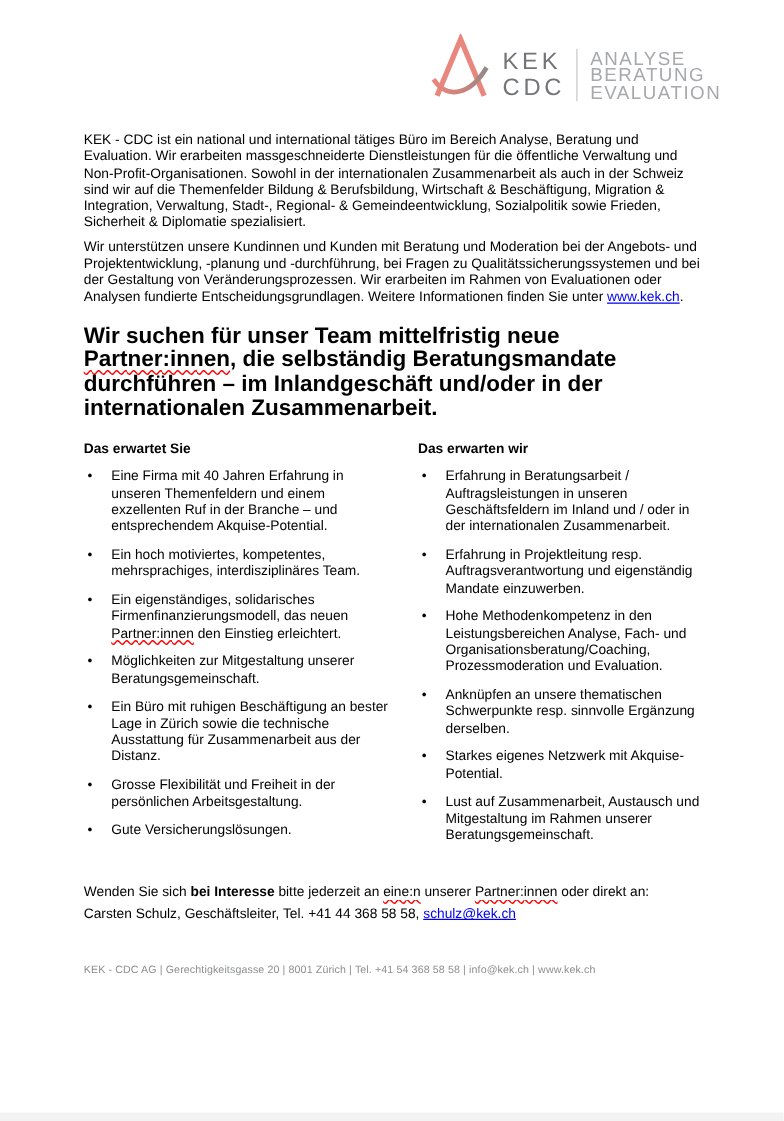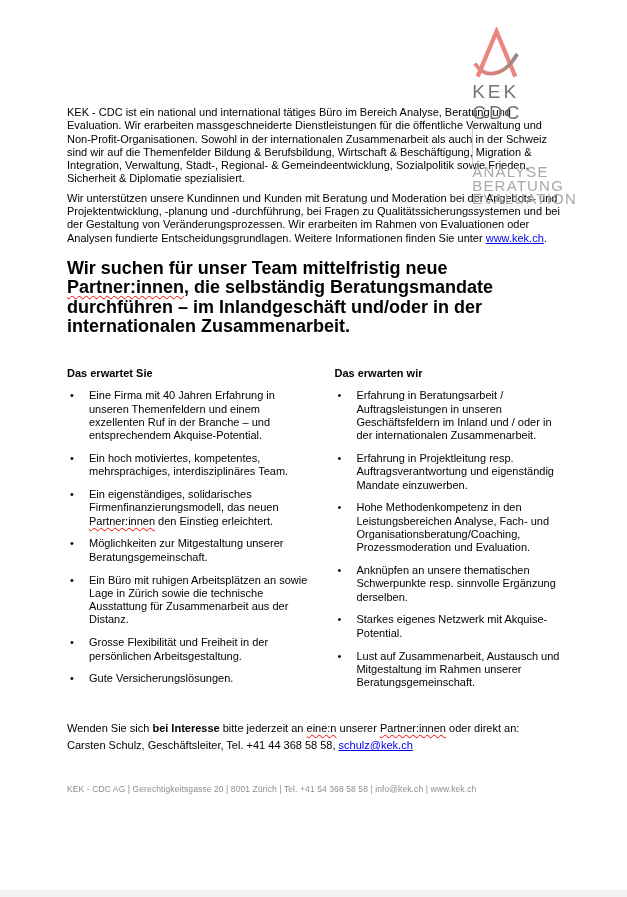"KEK" .logo { align-items: flex-start -> flex-end; flex-direction: column -> none }
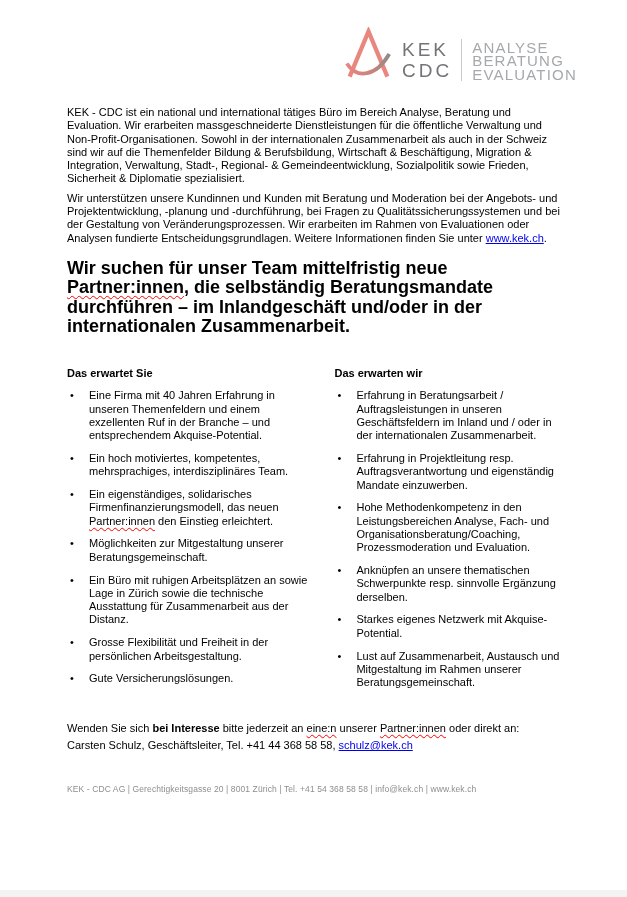"Das erwartet Sie" .columns { margin-top: 30px -> 16px }
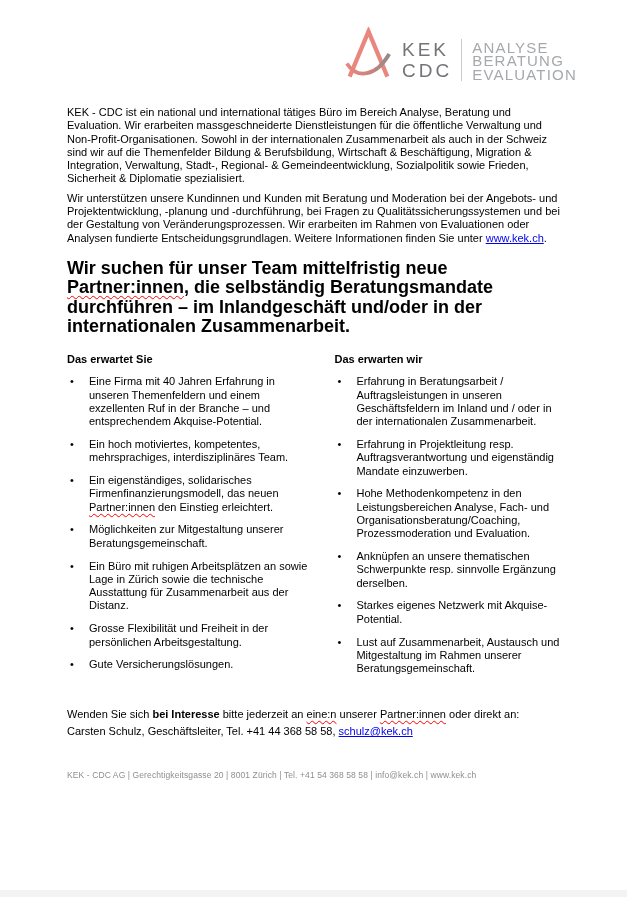"Ein Büro mit ruhigen Arbeitsplätzen" span { text: Arbeitsplätzen an sowie -> Beschäftigung an bester }
